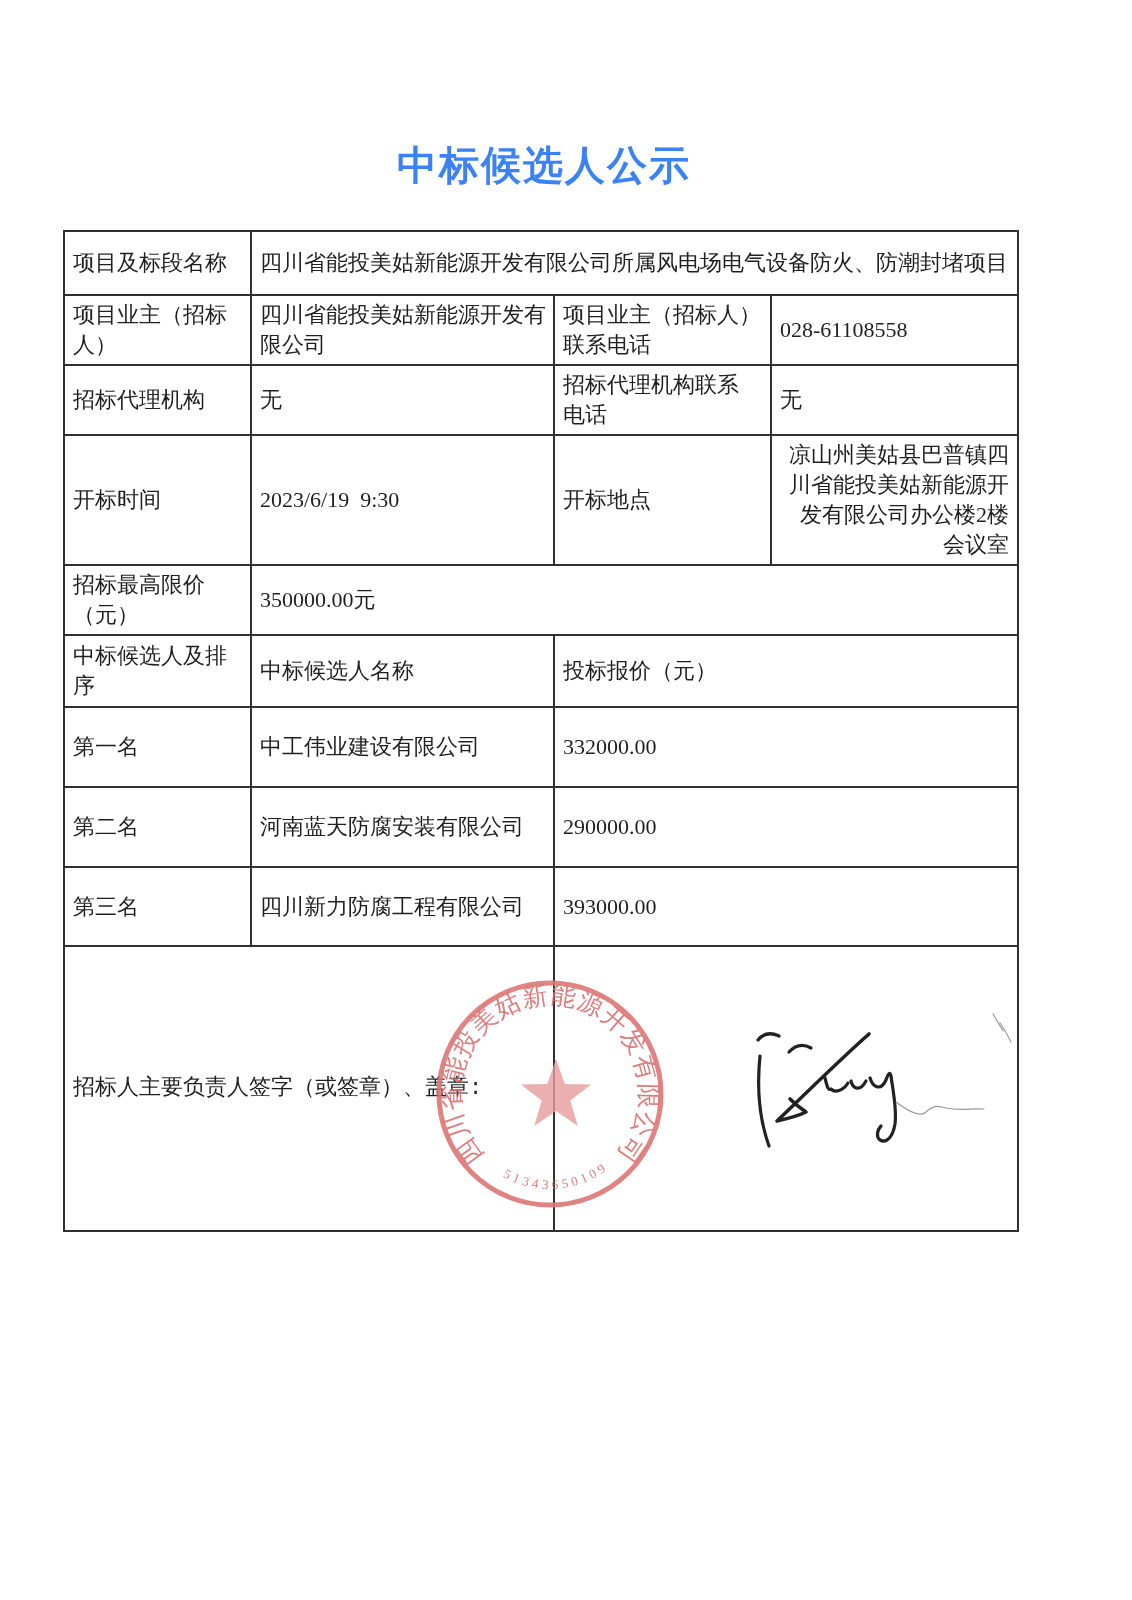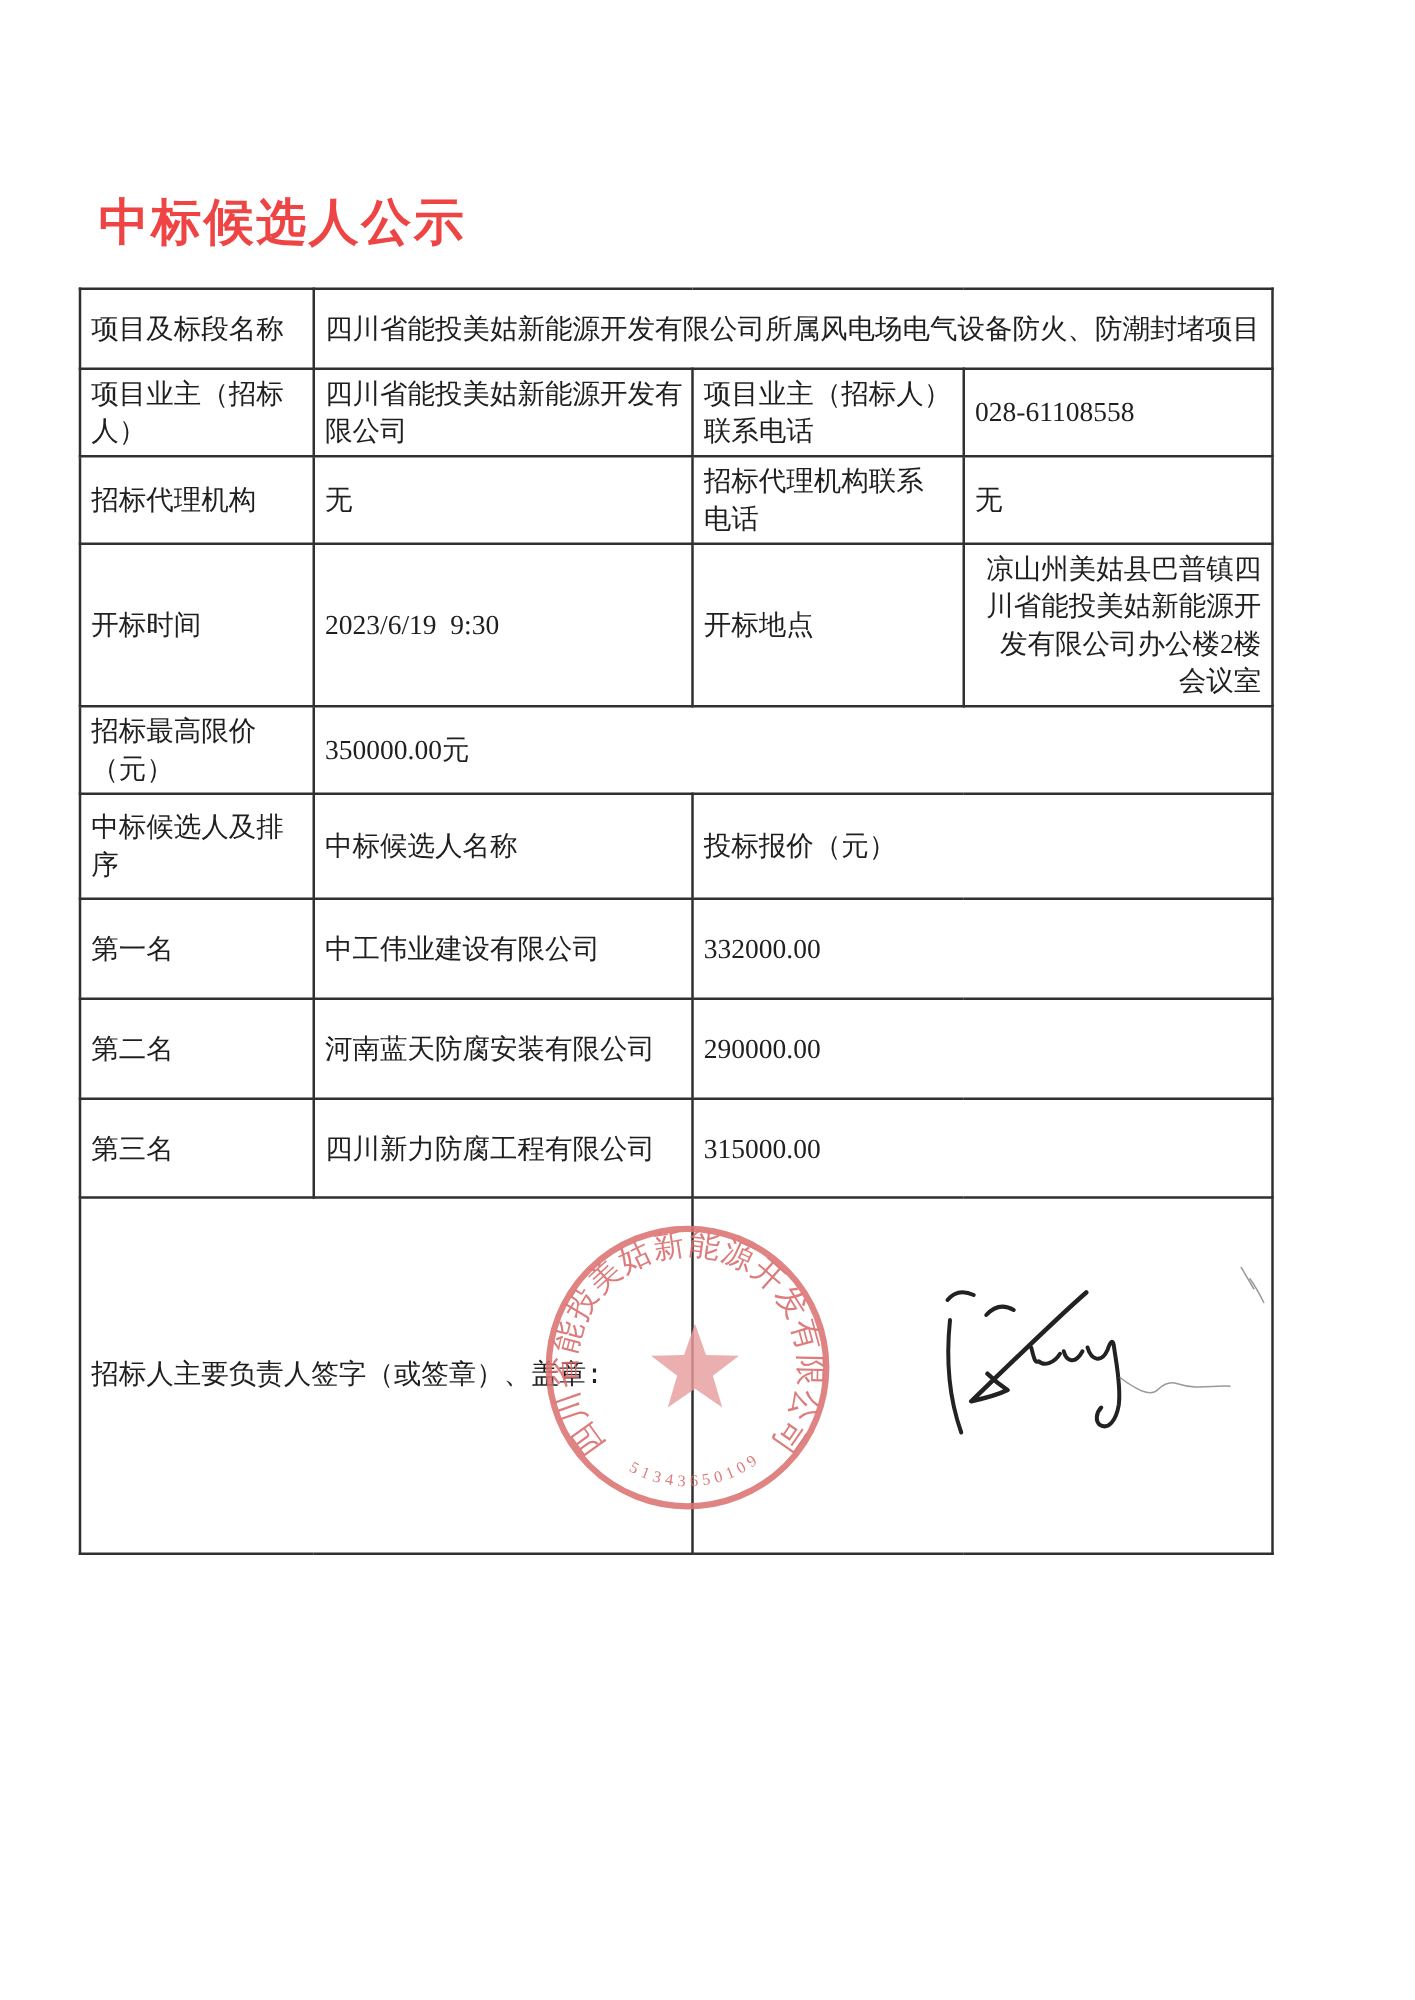"中标候选人公示" .doc-title { color: #ef4444 -> #3b82f6; margin: 16px -> 4px; text-align: none -> center }
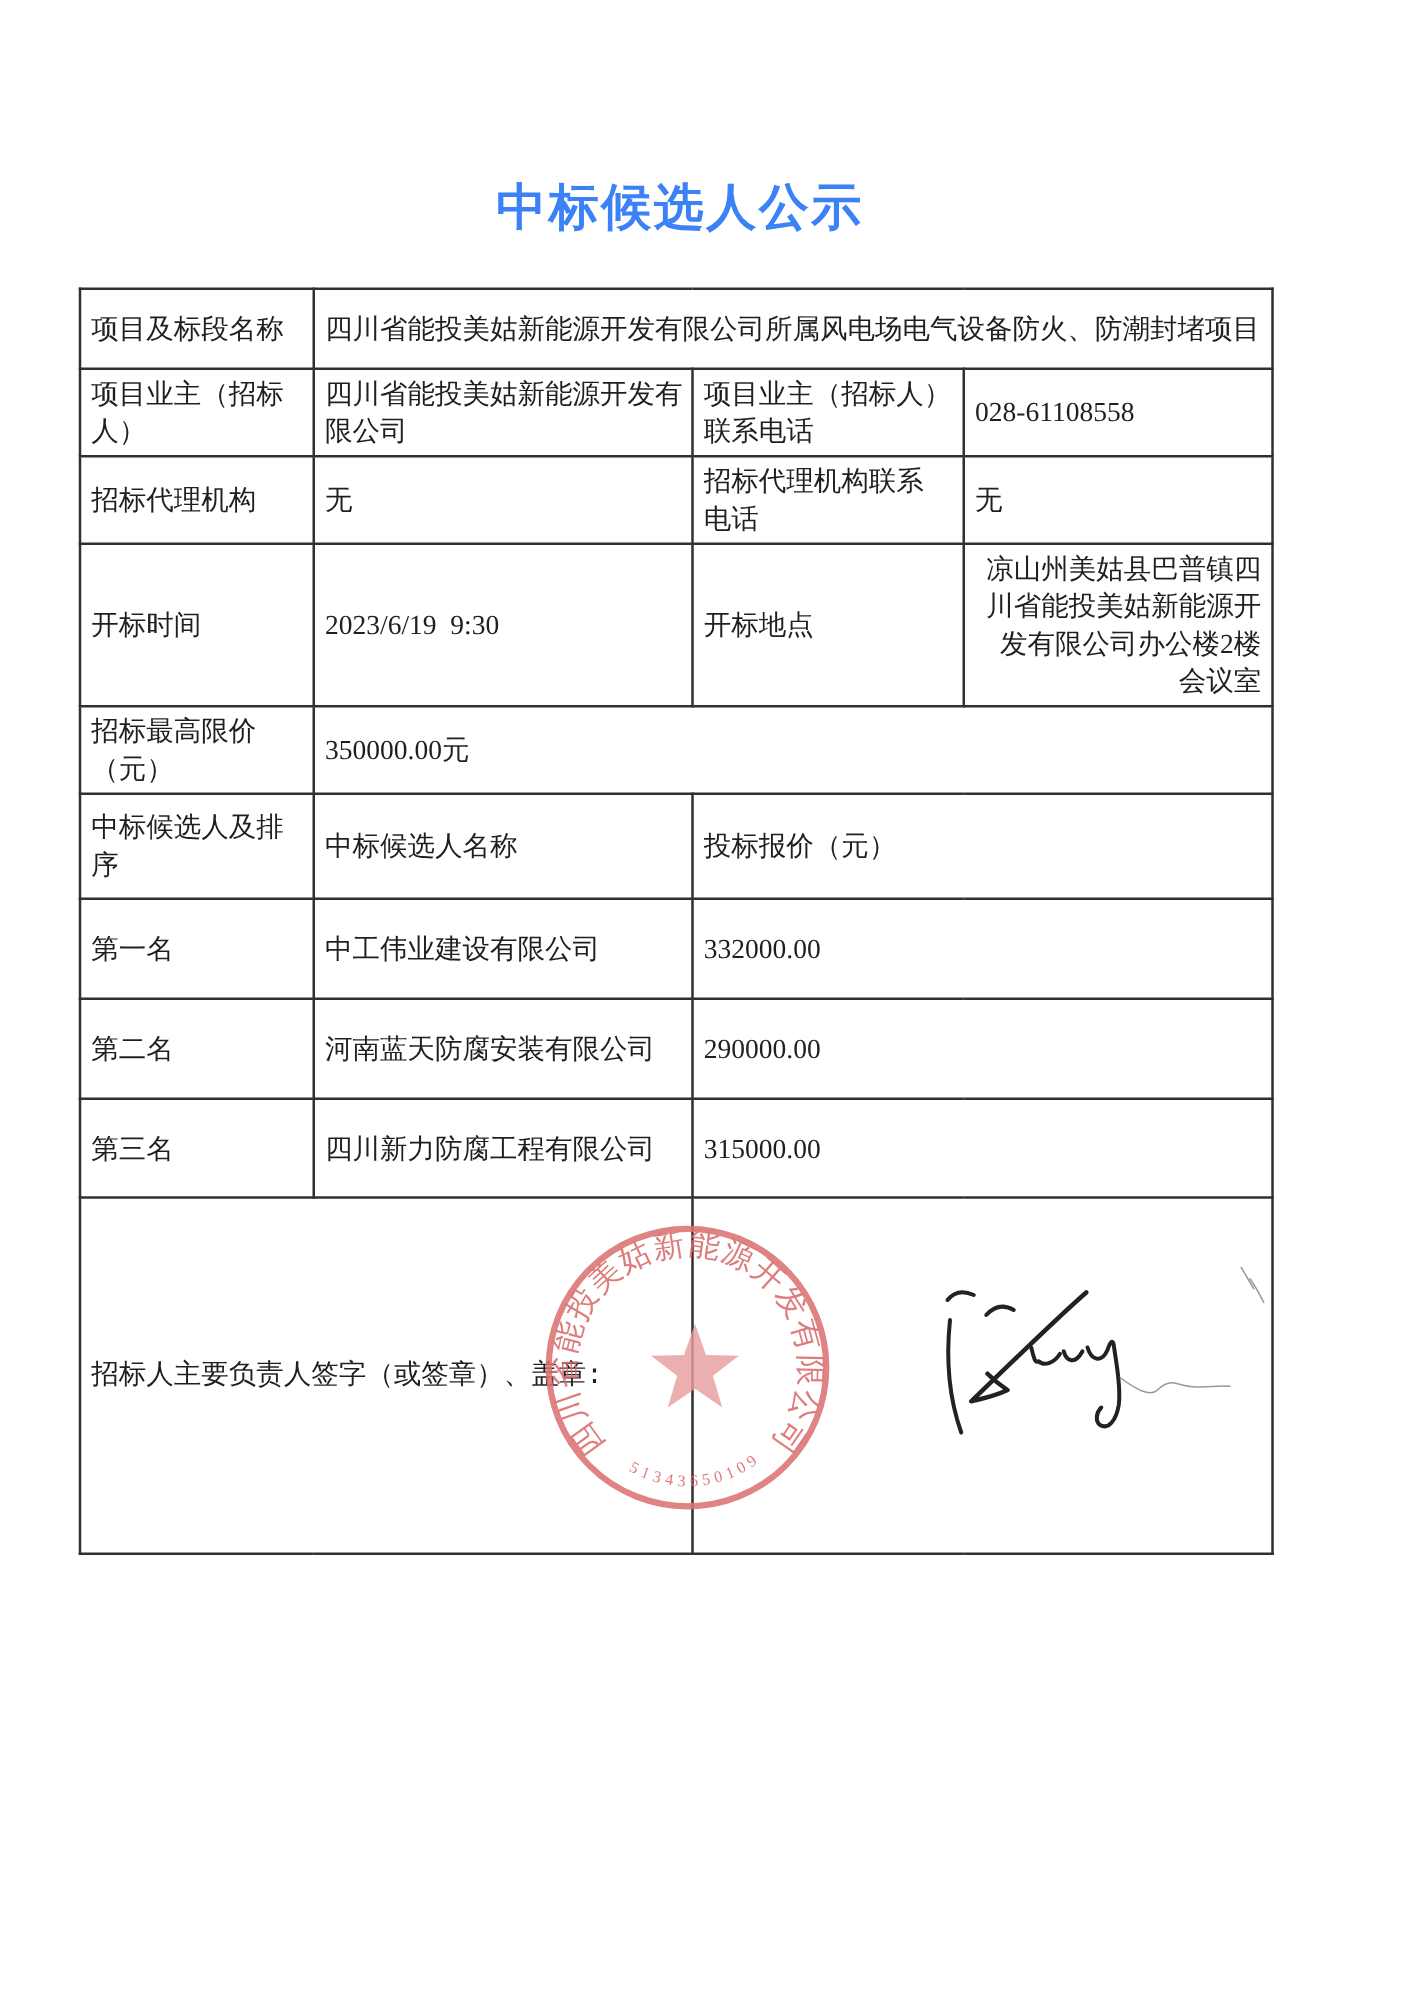"中标候选人及排序" tr.h100 { height: 84px -> 72px }
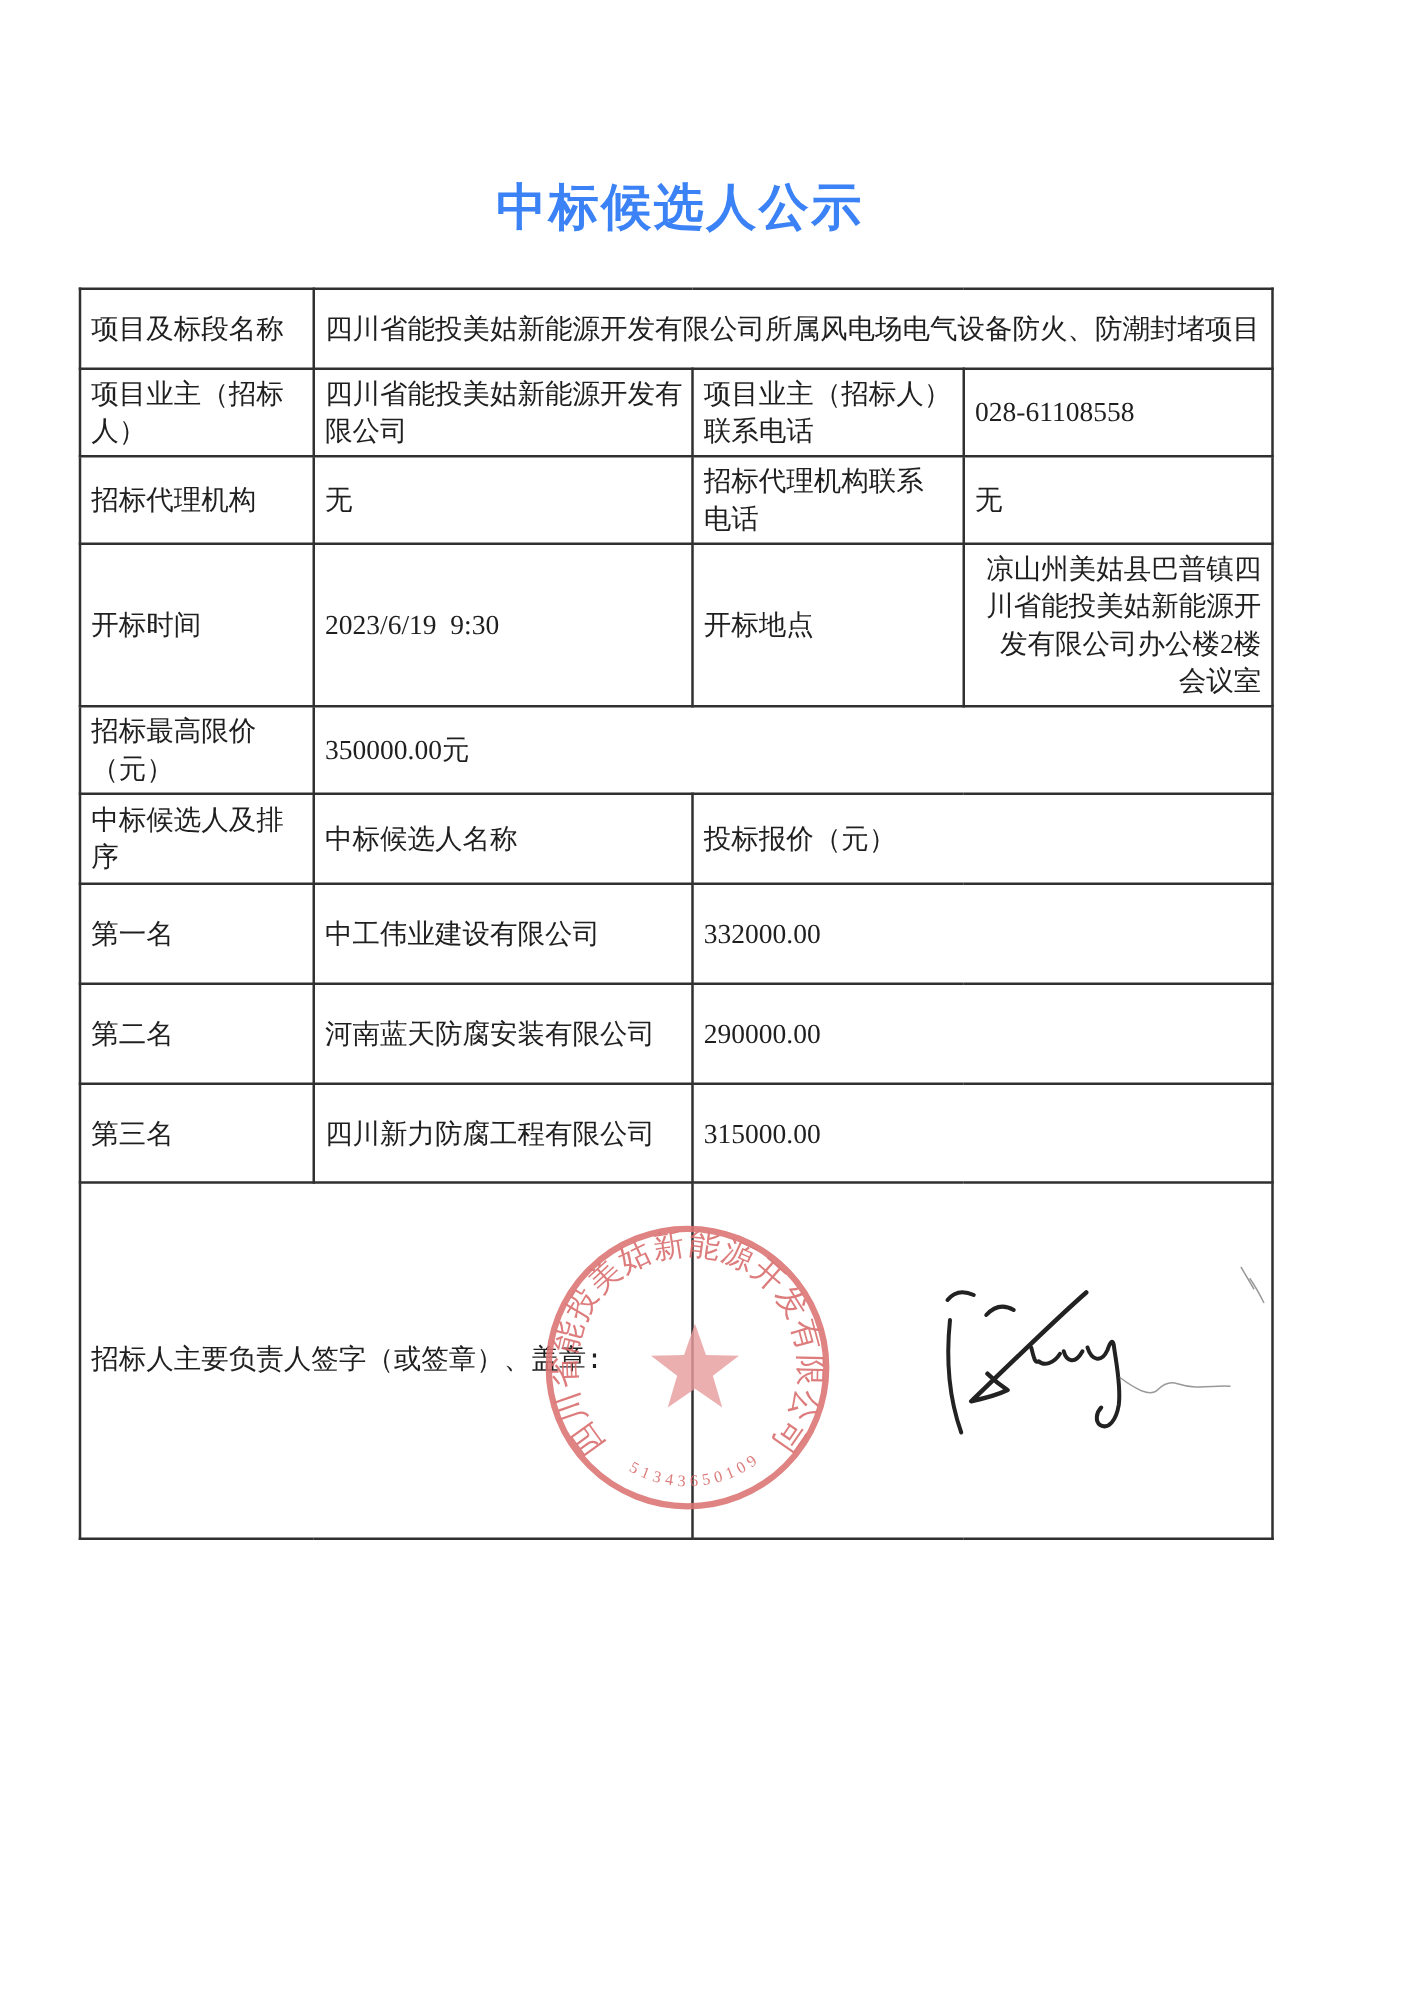"315000.00" td.c { text: 315000.00 -> 393000.00 }
